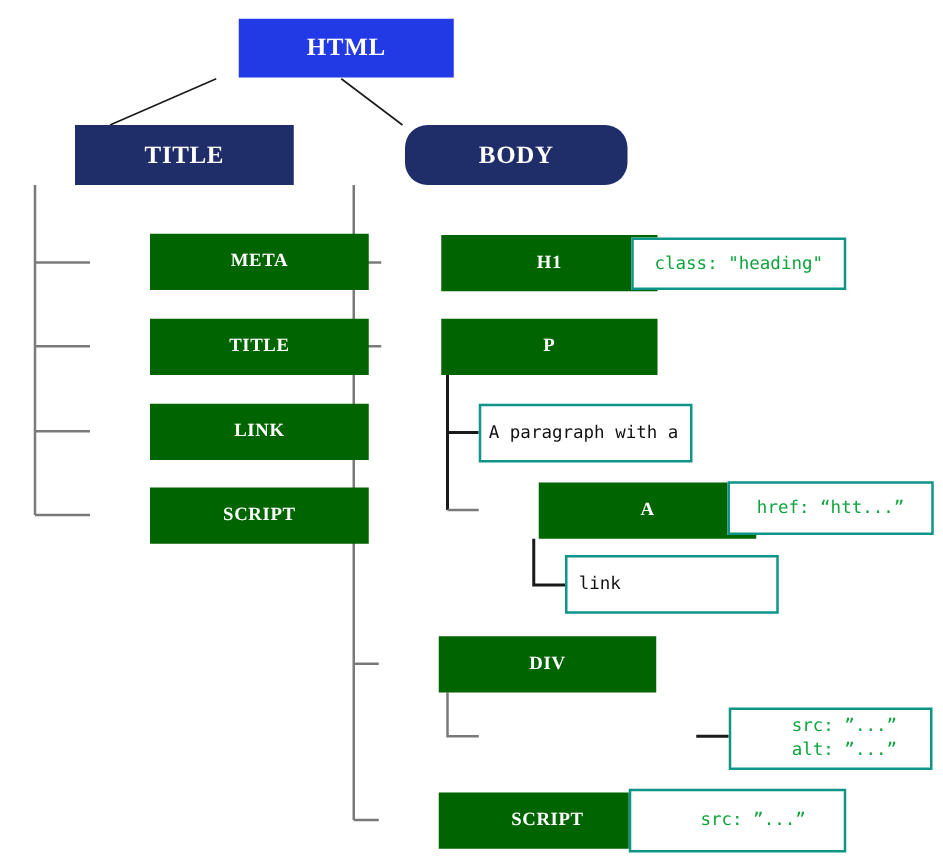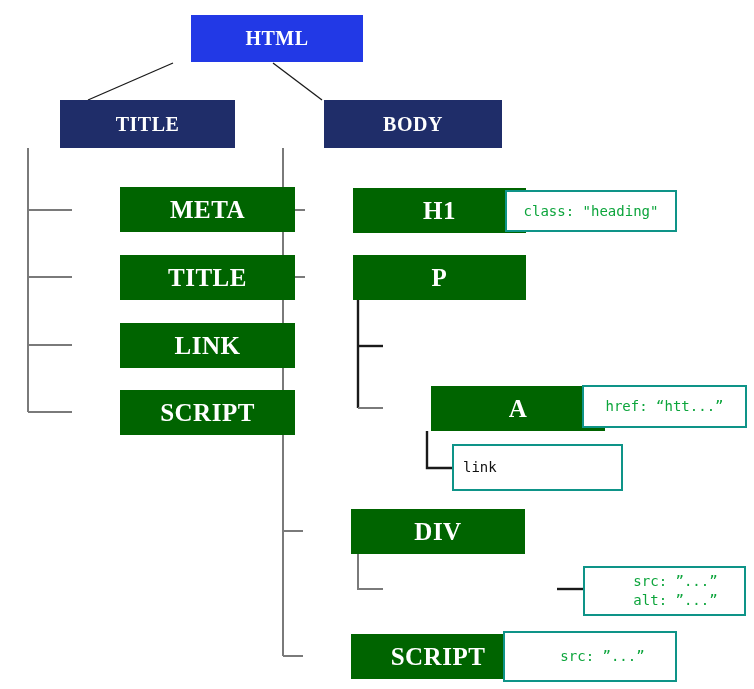"BODY" #n-body { border-radius: none -> 18px }
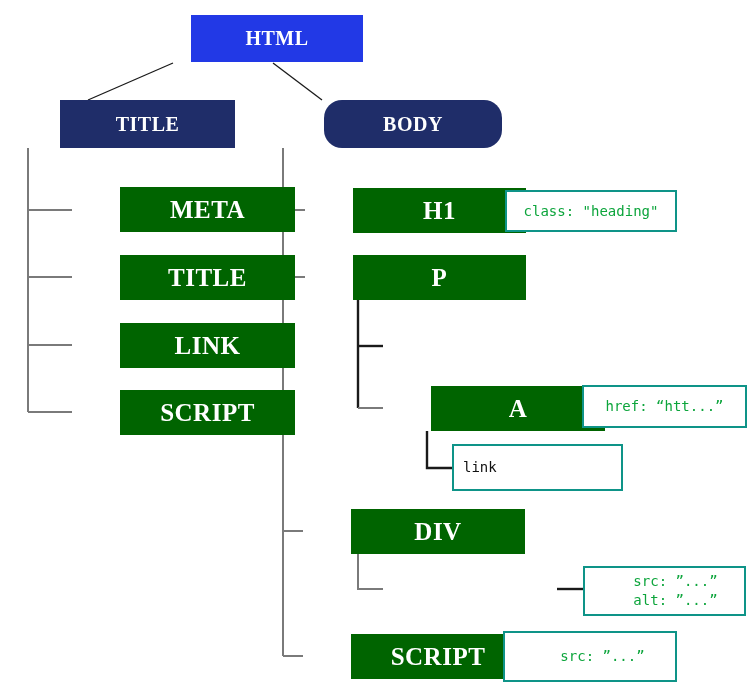"META" .node.element { font-size: 25px -> 15px }
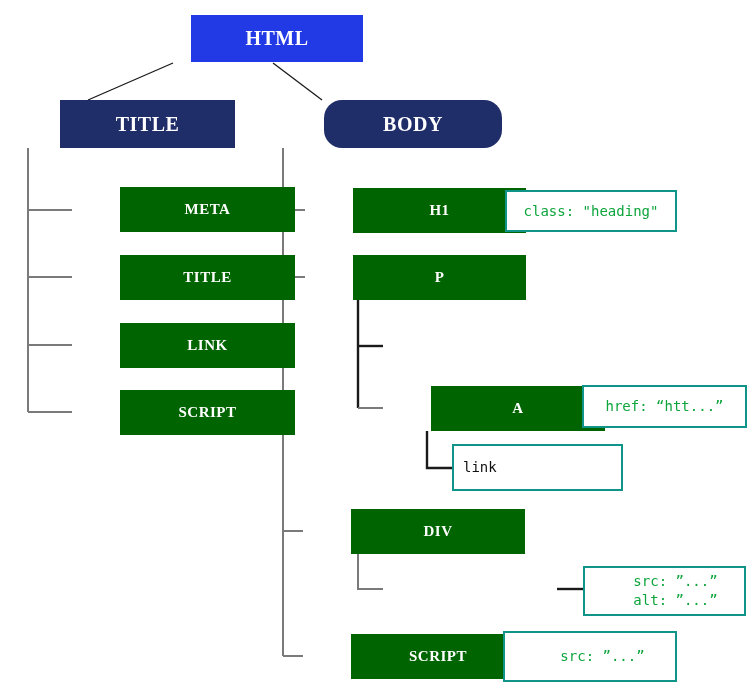"A paragraph with a" div.ann { html: none -> <div> <span>A paragraph with a</span> </div> }
